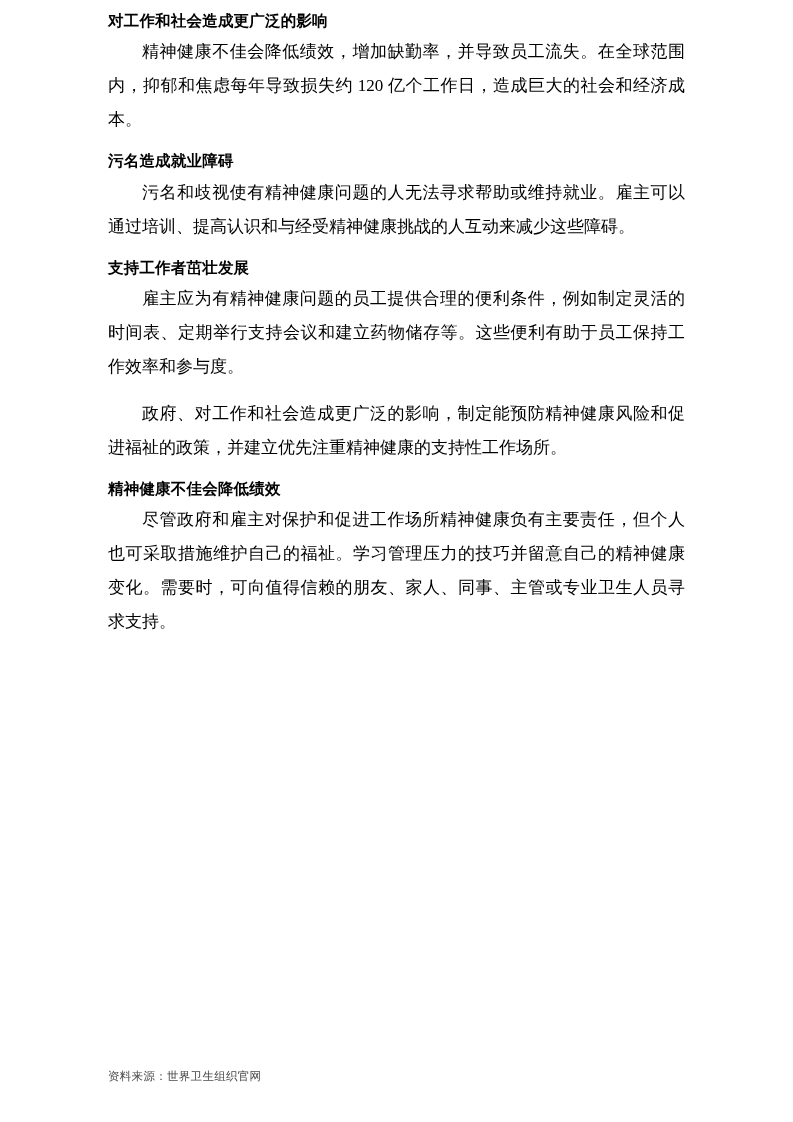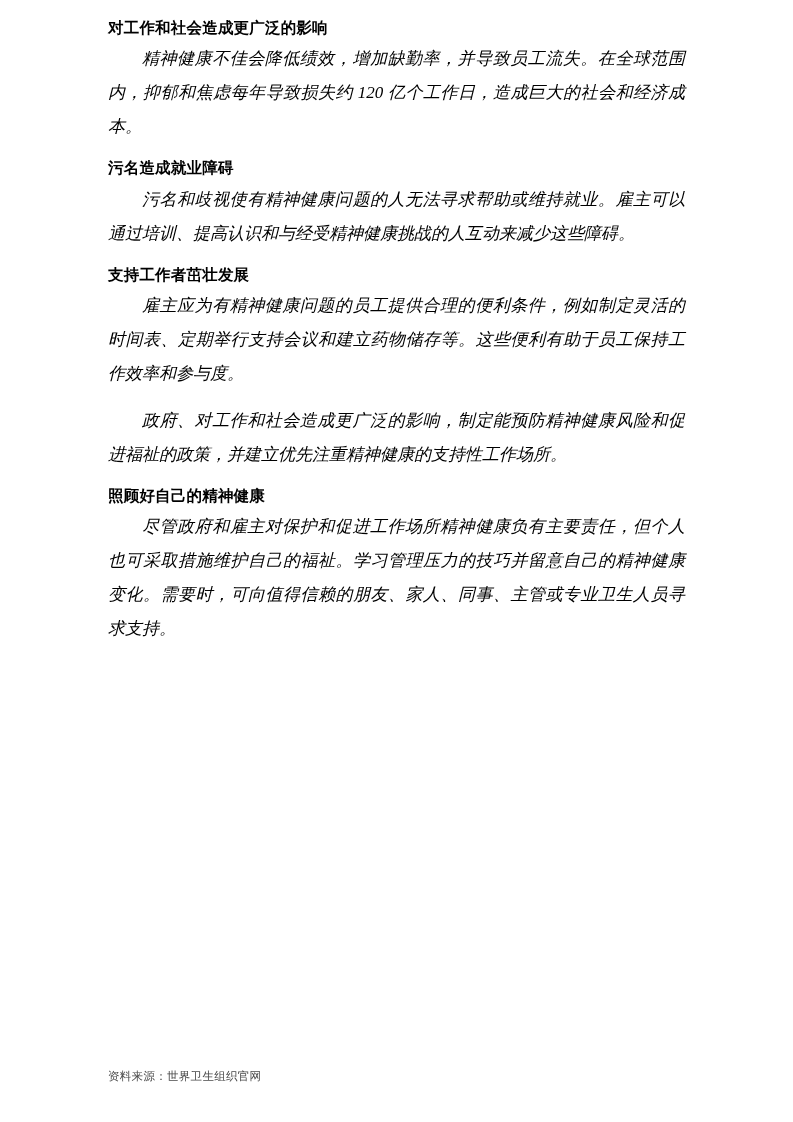"对工作和社会造成更广泛的影响" .section-block:first-child h2.section-heading { margin-top: 11px -> 4px }
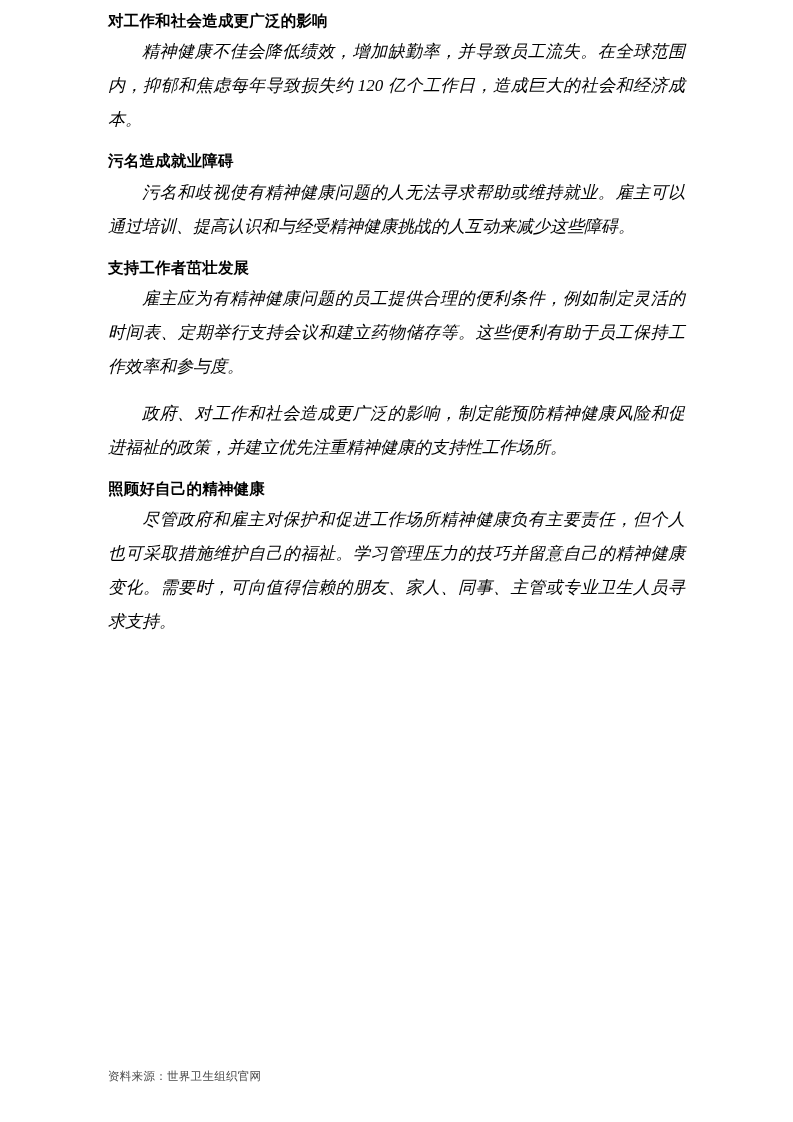"精神健康不佳会降低绩效，增加缺勤率，并导致员工流失。在全球范围内，抑郁和焦虑每年" p.para { font-style: italic -> none }
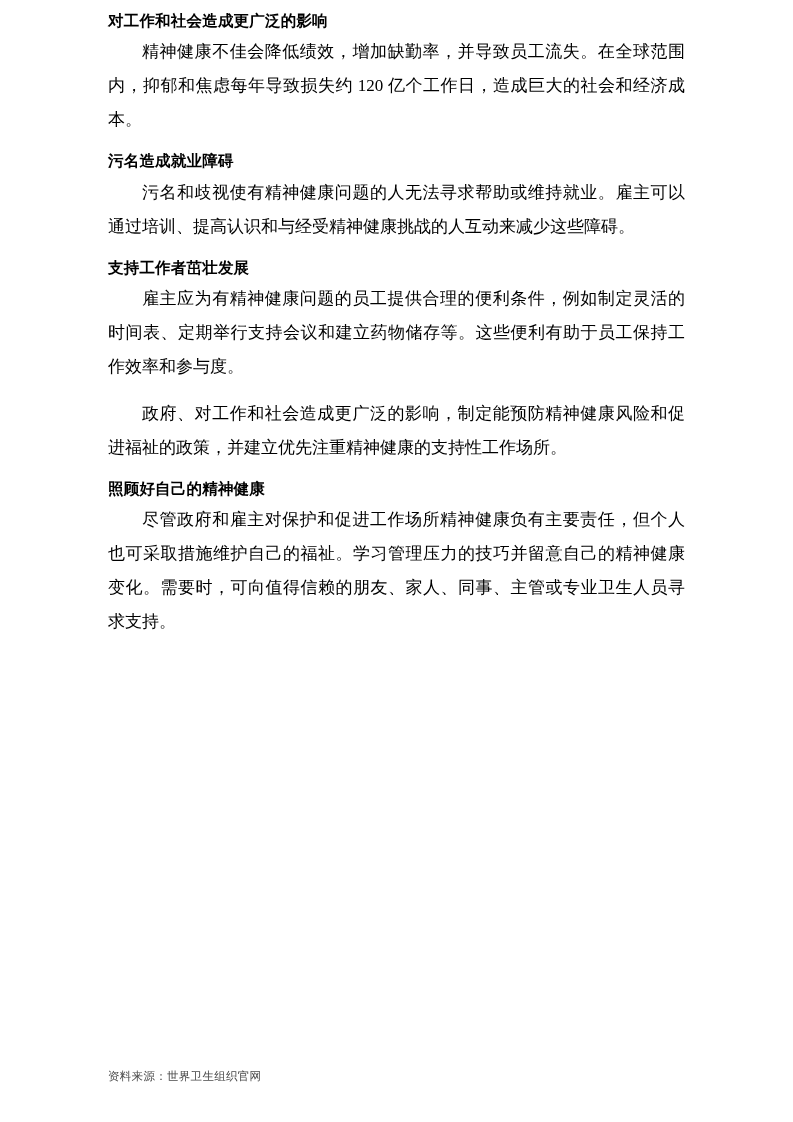"照顾好自己的精神健康" h2.section-heading { text: 照顾好自己的精神健康 -> 精神健康不佳会降低绩效 }
